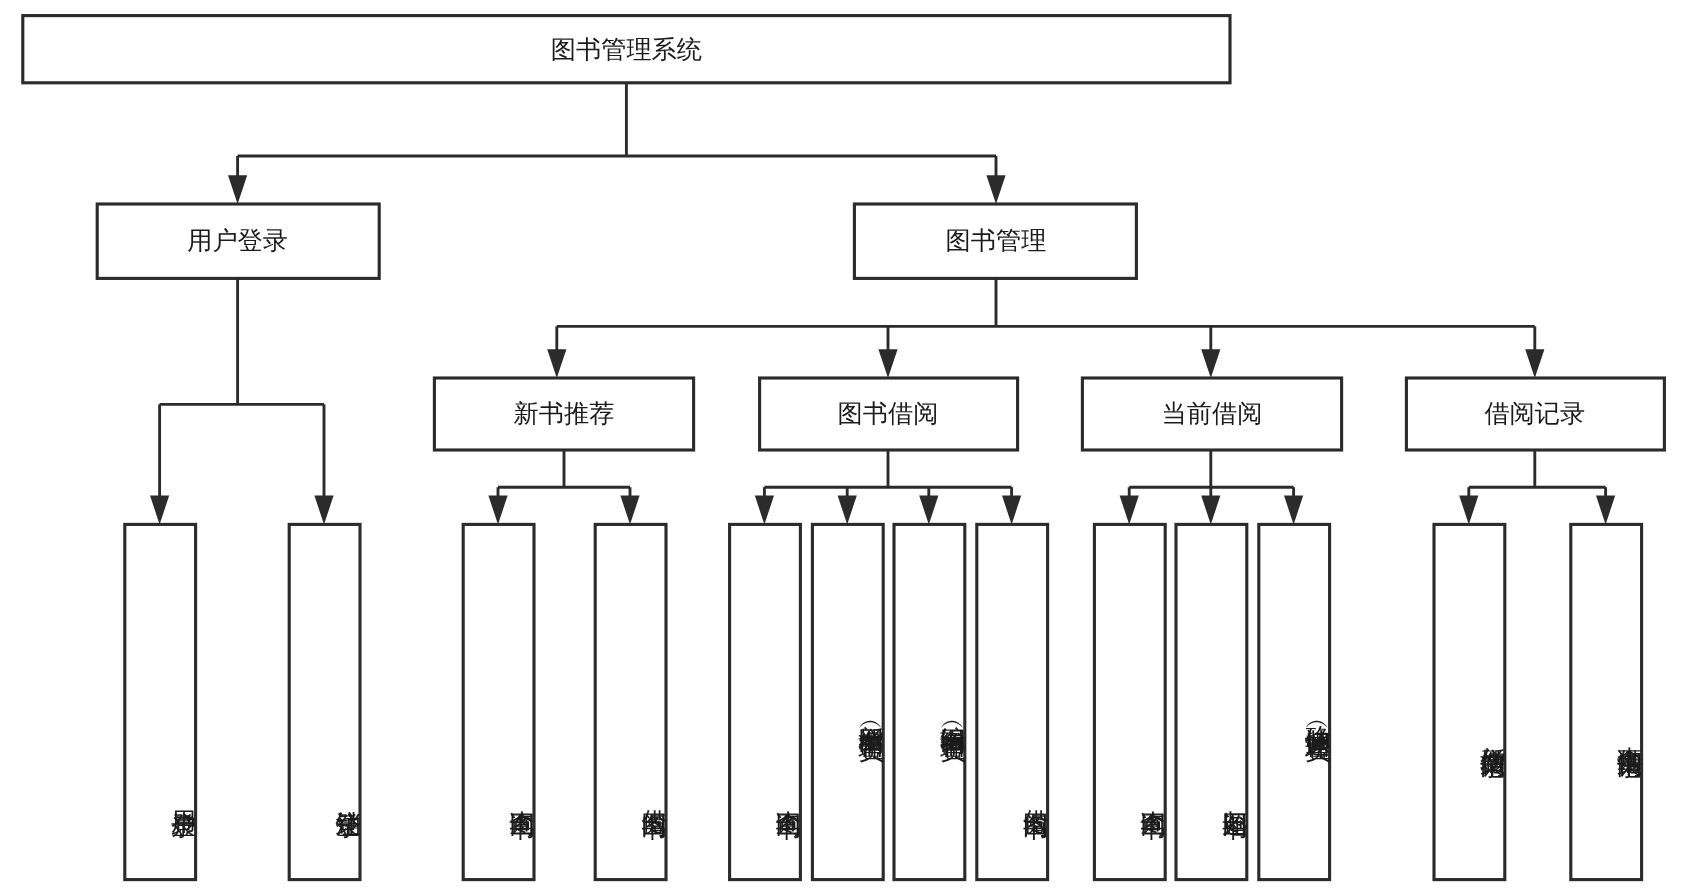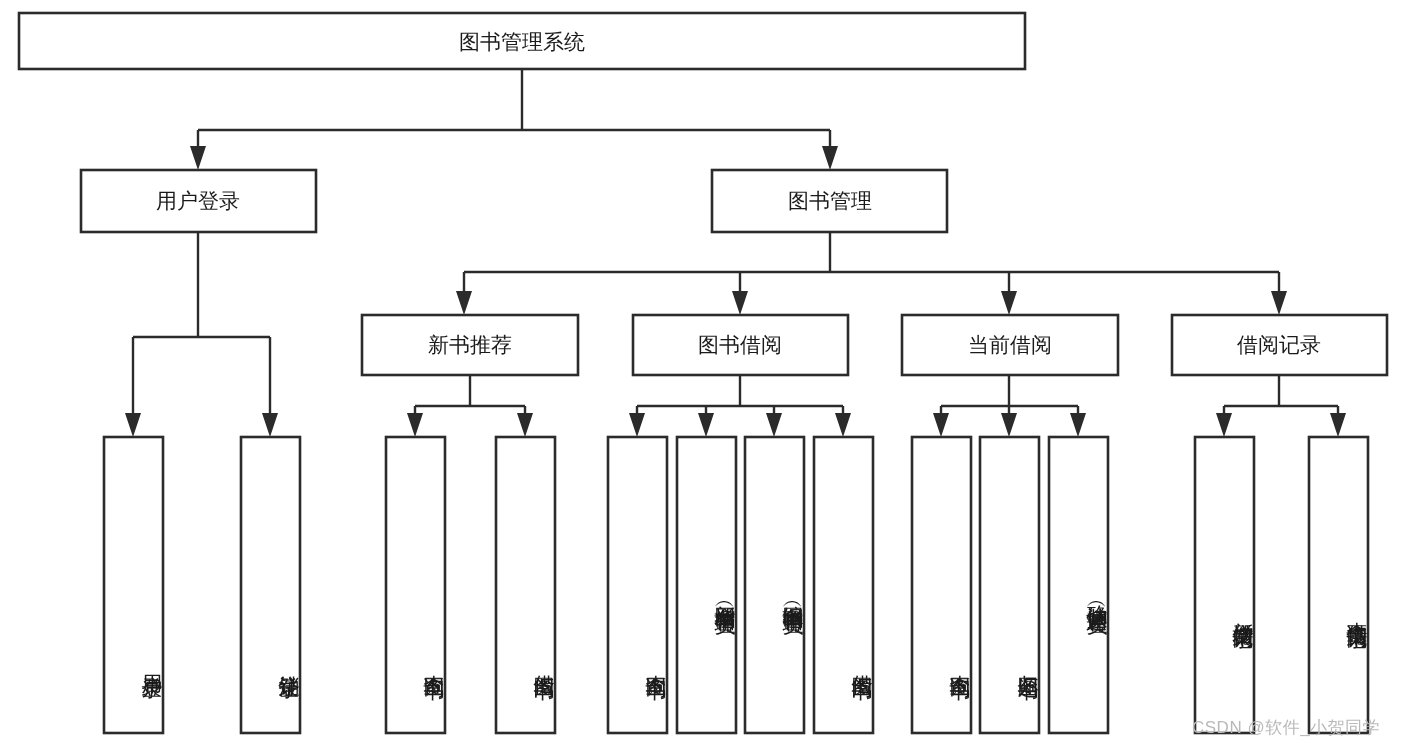"CSDN @软件_小贺同学" div.watermark { html: <div>CSDN @软件_小贺同学</div> -> none }
